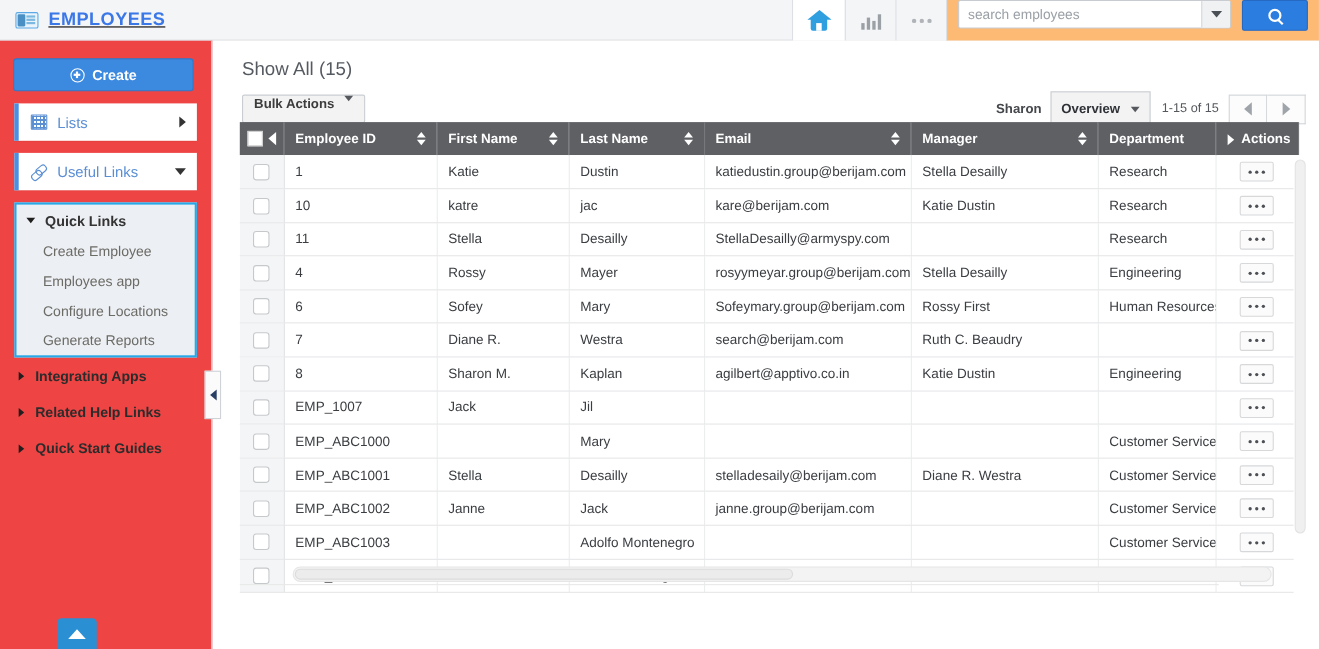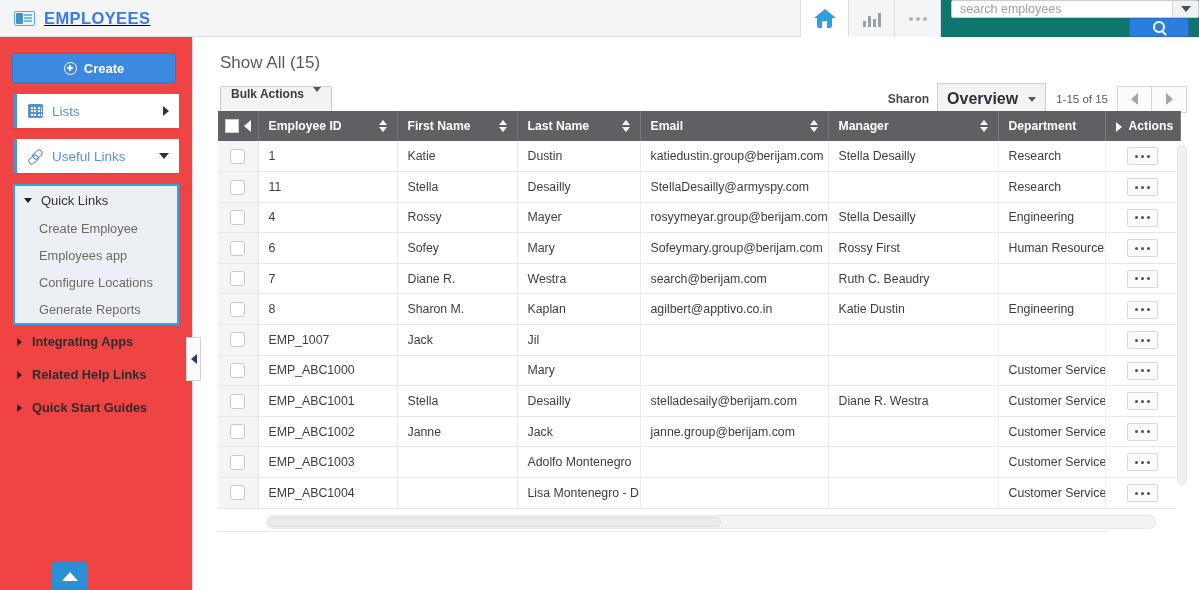"search employees" .search-wrap { align-items: flex-end -> flex-start; background: #0f766e -> #fdba74; flex-direction: column -> none }
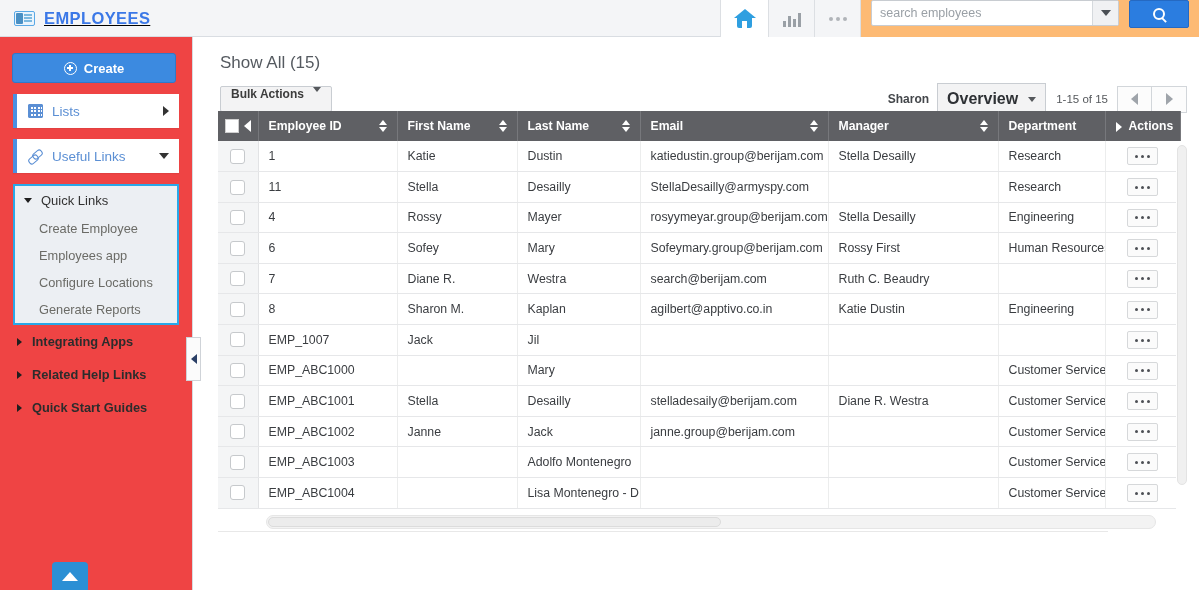"Overview" .disp-select { font-size: 16px -> 12px }
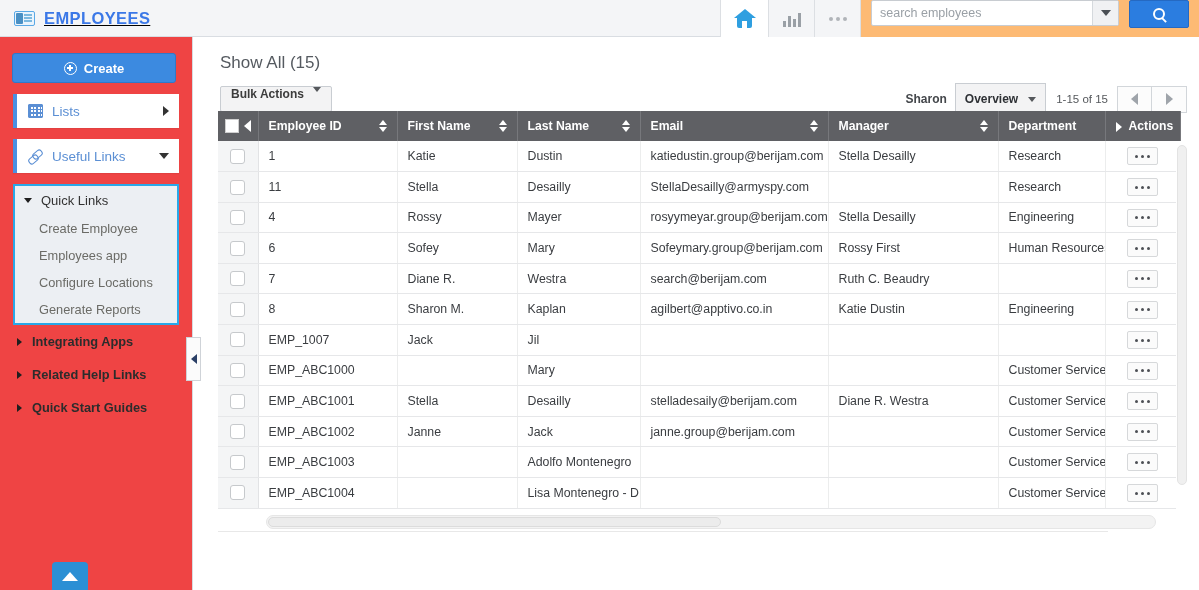"10" tr { html: none -> <tr> <td><span></span></td> <td>10</td> <td>katre</td> <td>jac</td> <td>kare@berijam.com</td> <td>Katie Dustin</td> <td>Research</td> <td><span> <i></i> <i></i> <i></i> </span></td> </tr> }
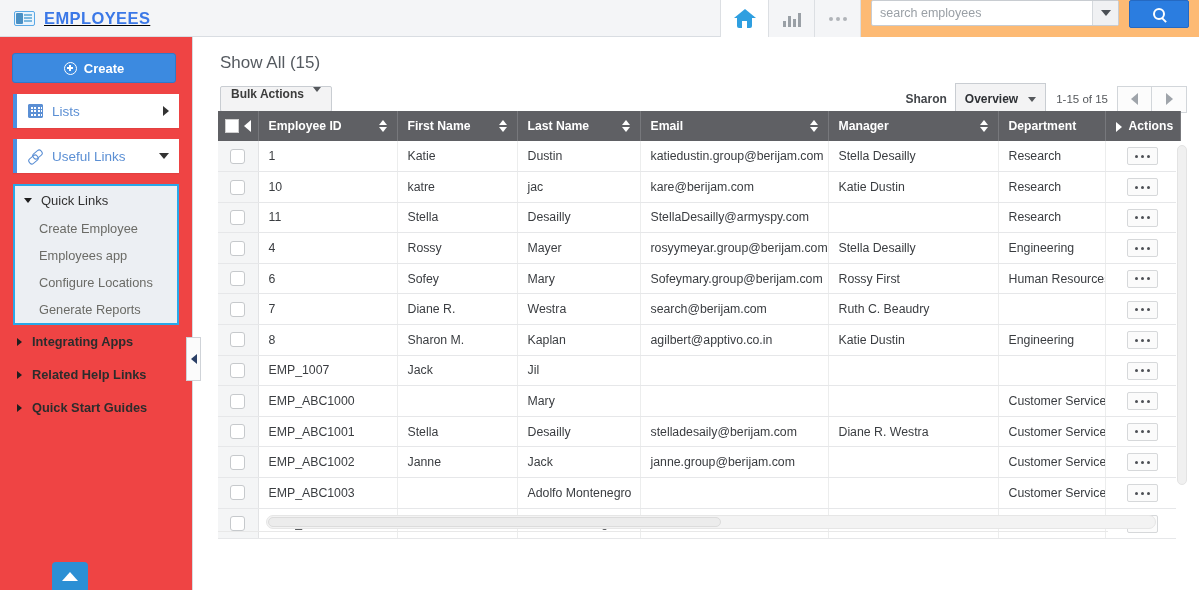"Quick Links" .qp-head { font-weight: normal -> bold }
